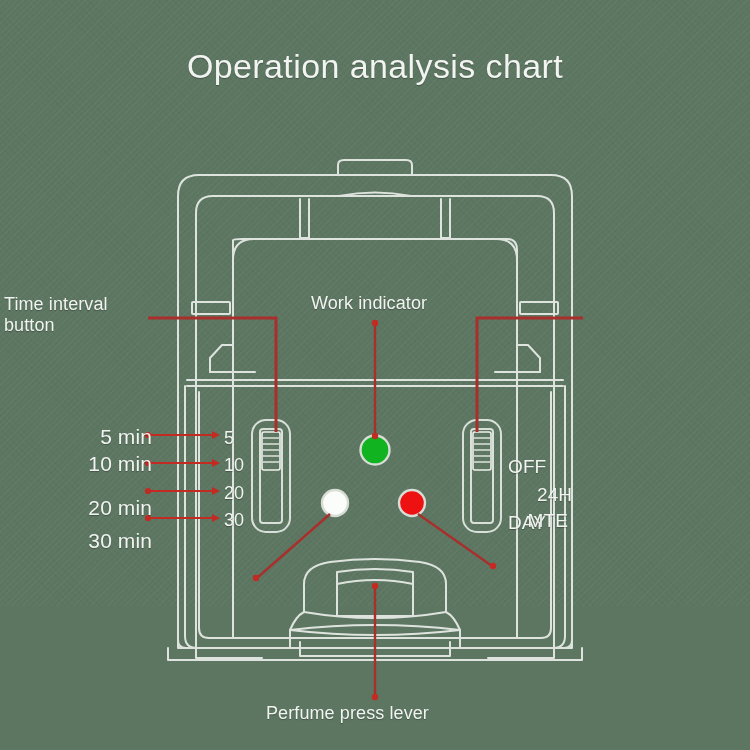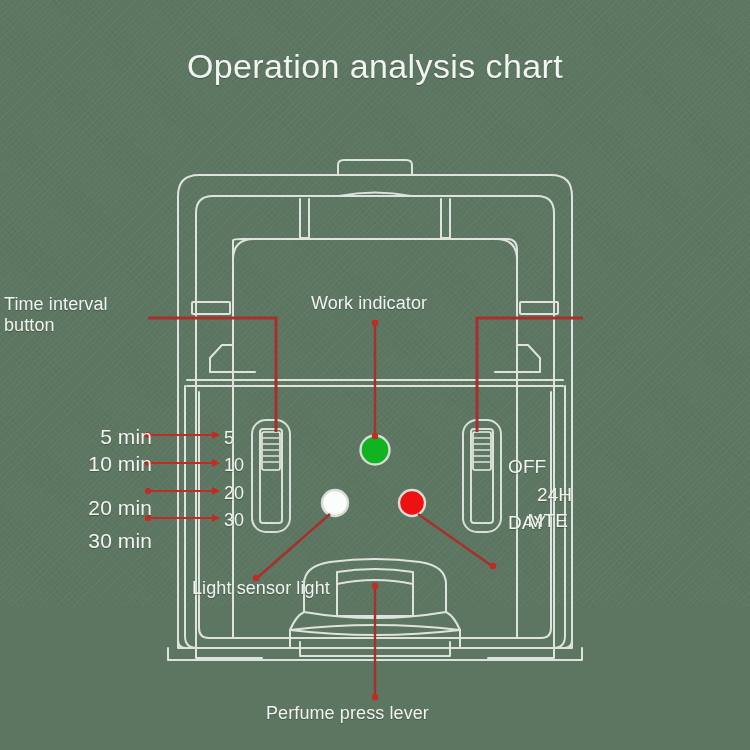"Light sensor light" div.lbl { html: <div>Light sensor light</div> -> none }
